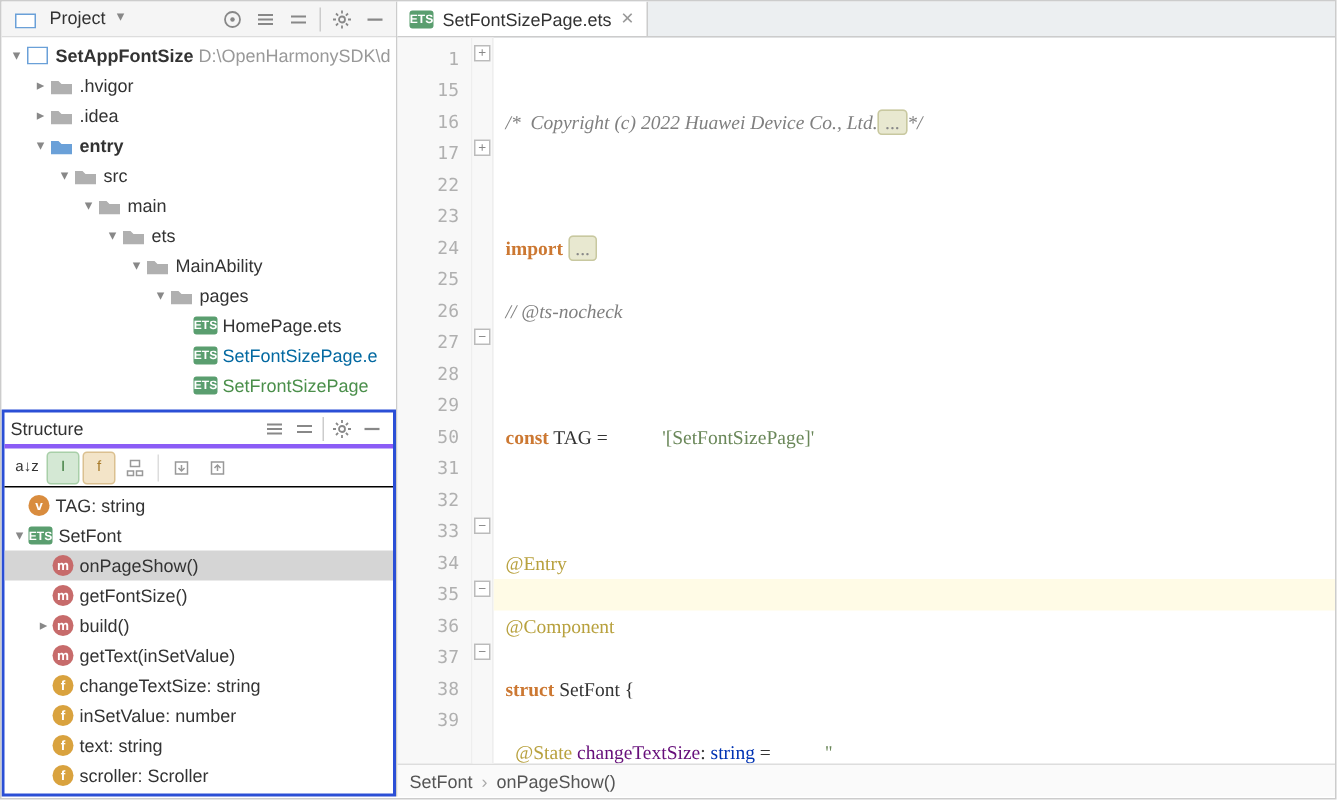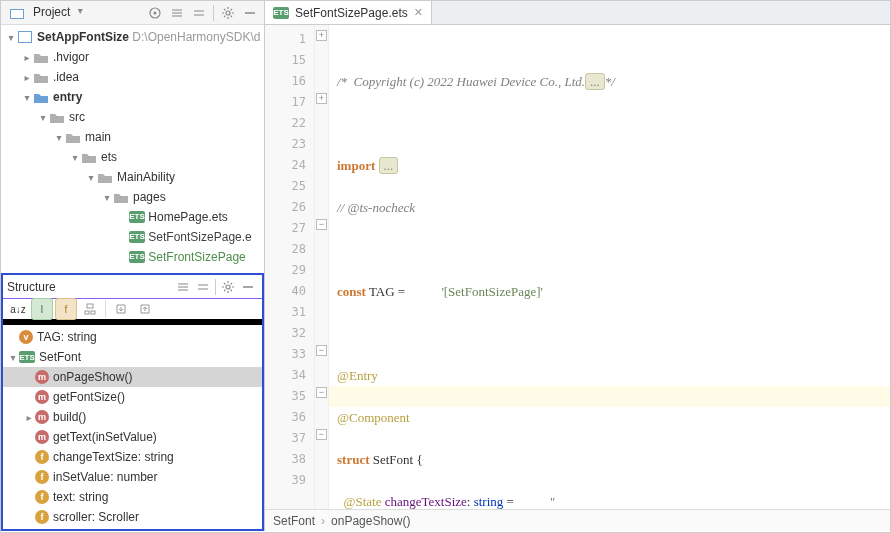"SetFontSizePage.e" .teal-link { color: #404040 -> #0369a1 }
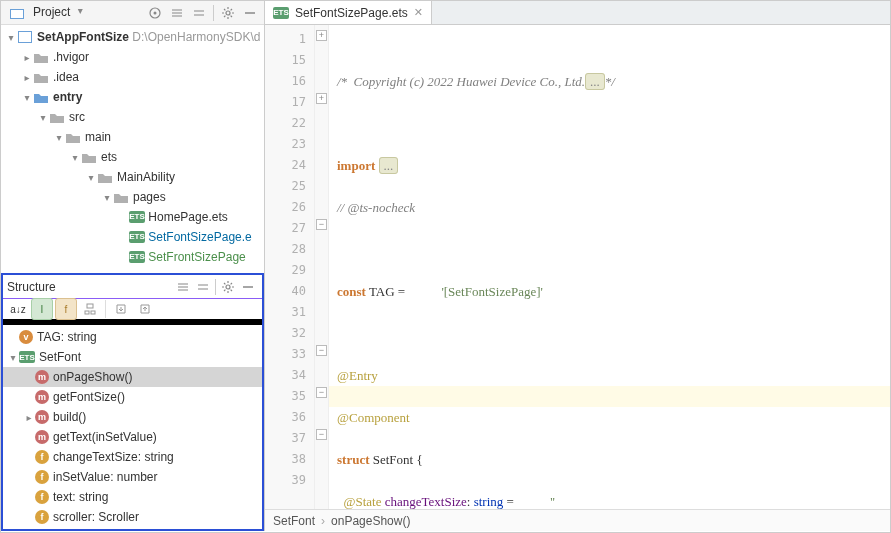"Structure" .structure-header { border-bottom: 1px solid #8b5cf6 -> 3px solid #8b5cf6 }
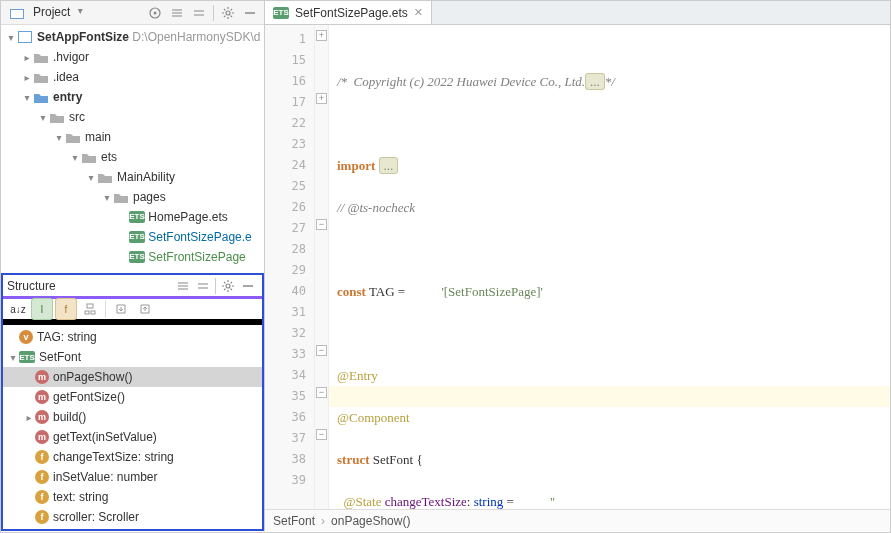"40" div { text: 40 -> 50 }
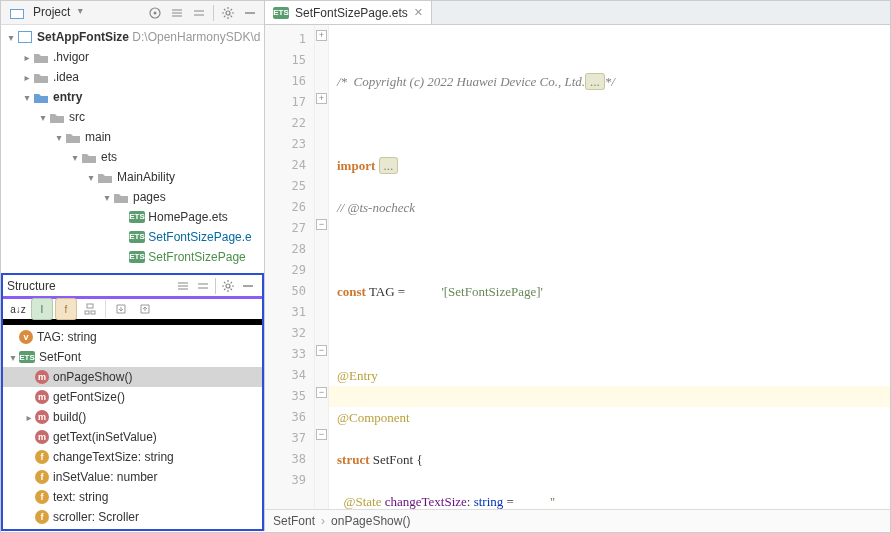"a↓z" .structure-toolbar { border-bottom: 6px solid #000000 -> 1px solid #000000 }
